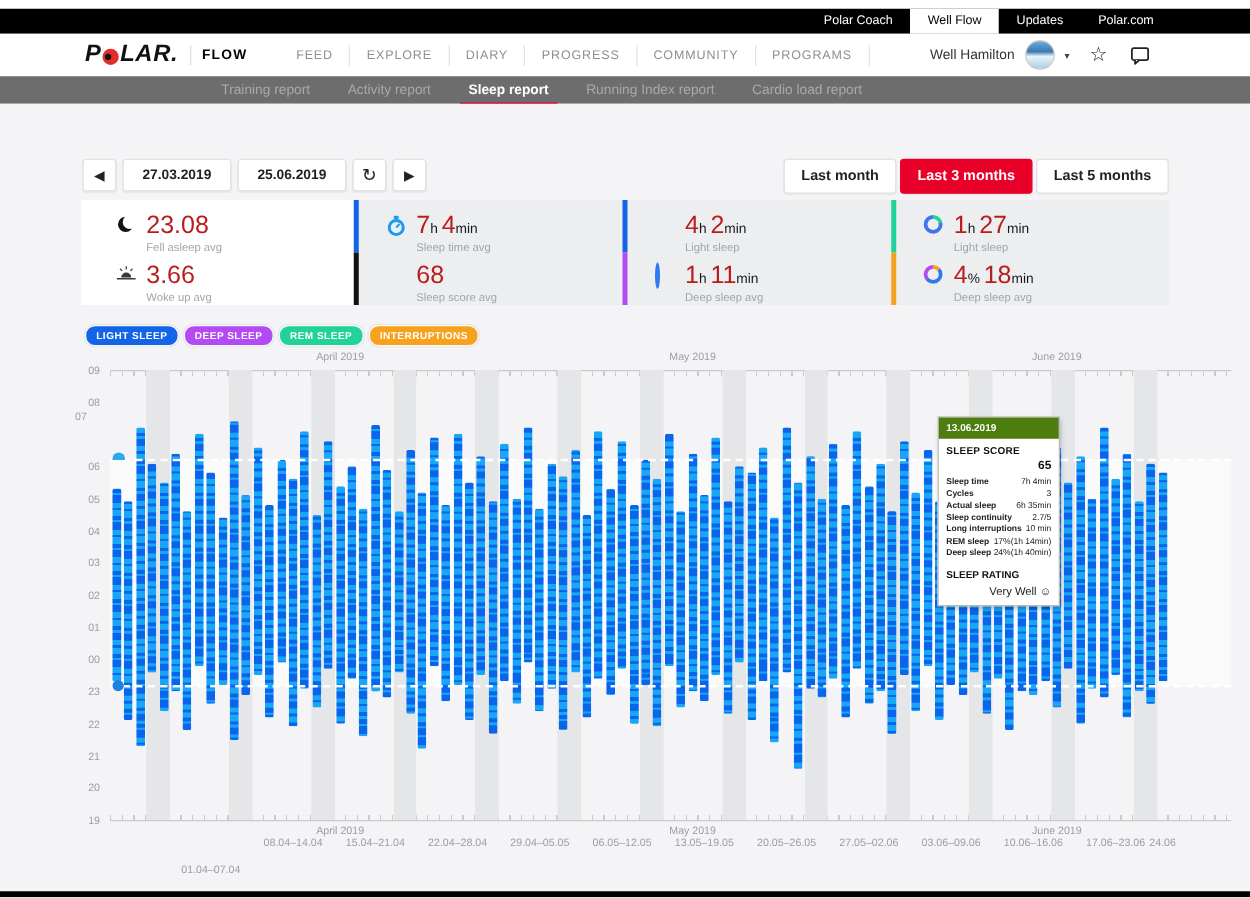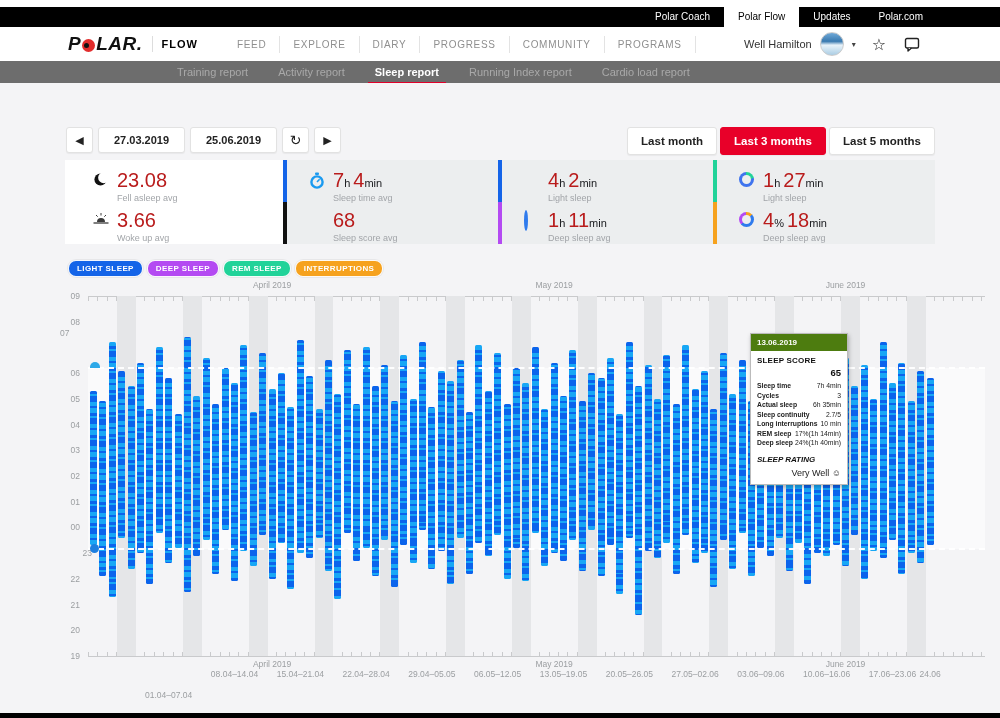"Polar Flow" span.util-tab { text: Polar -> Well }
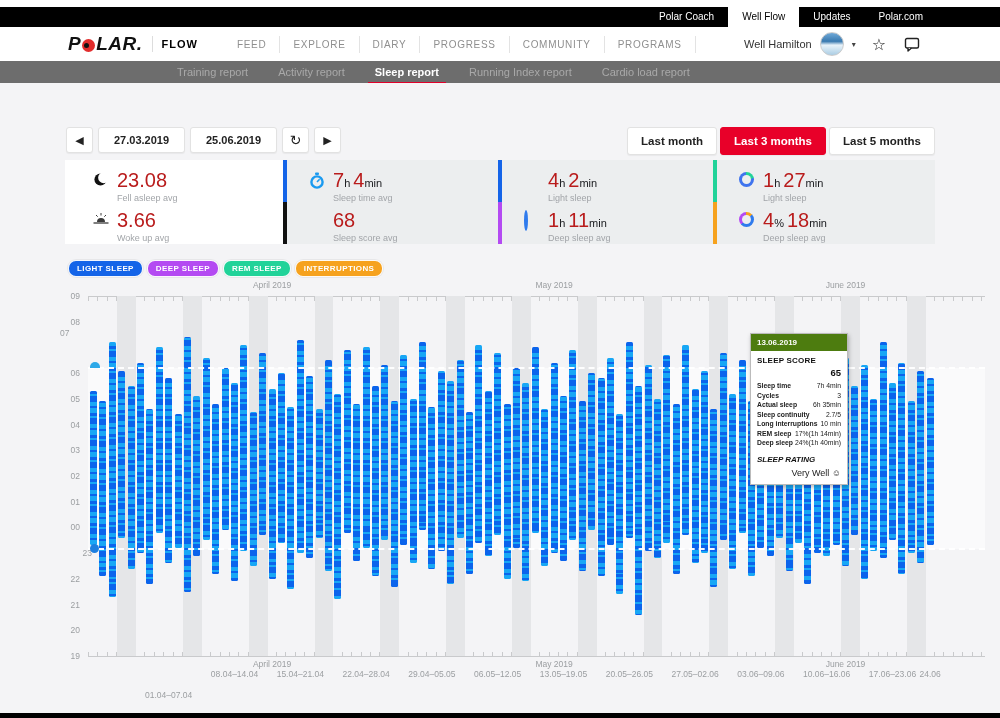"SLEEP RATING" .tt-rating-label { font-style: italic -> none }
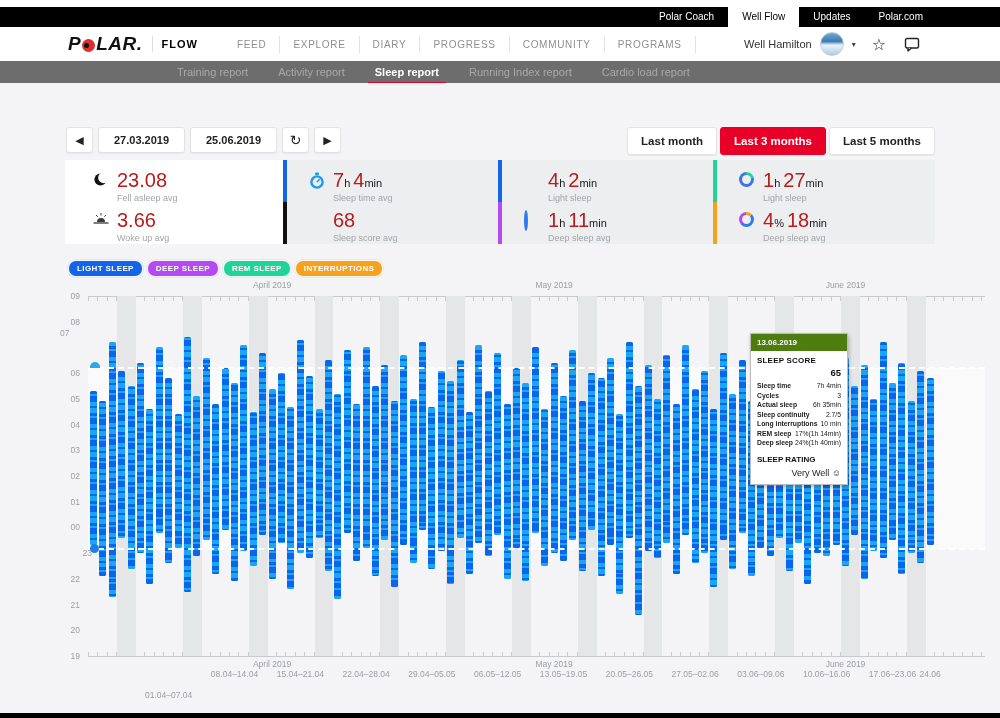"23" div.axis-label { left: 72px -> 60px }
